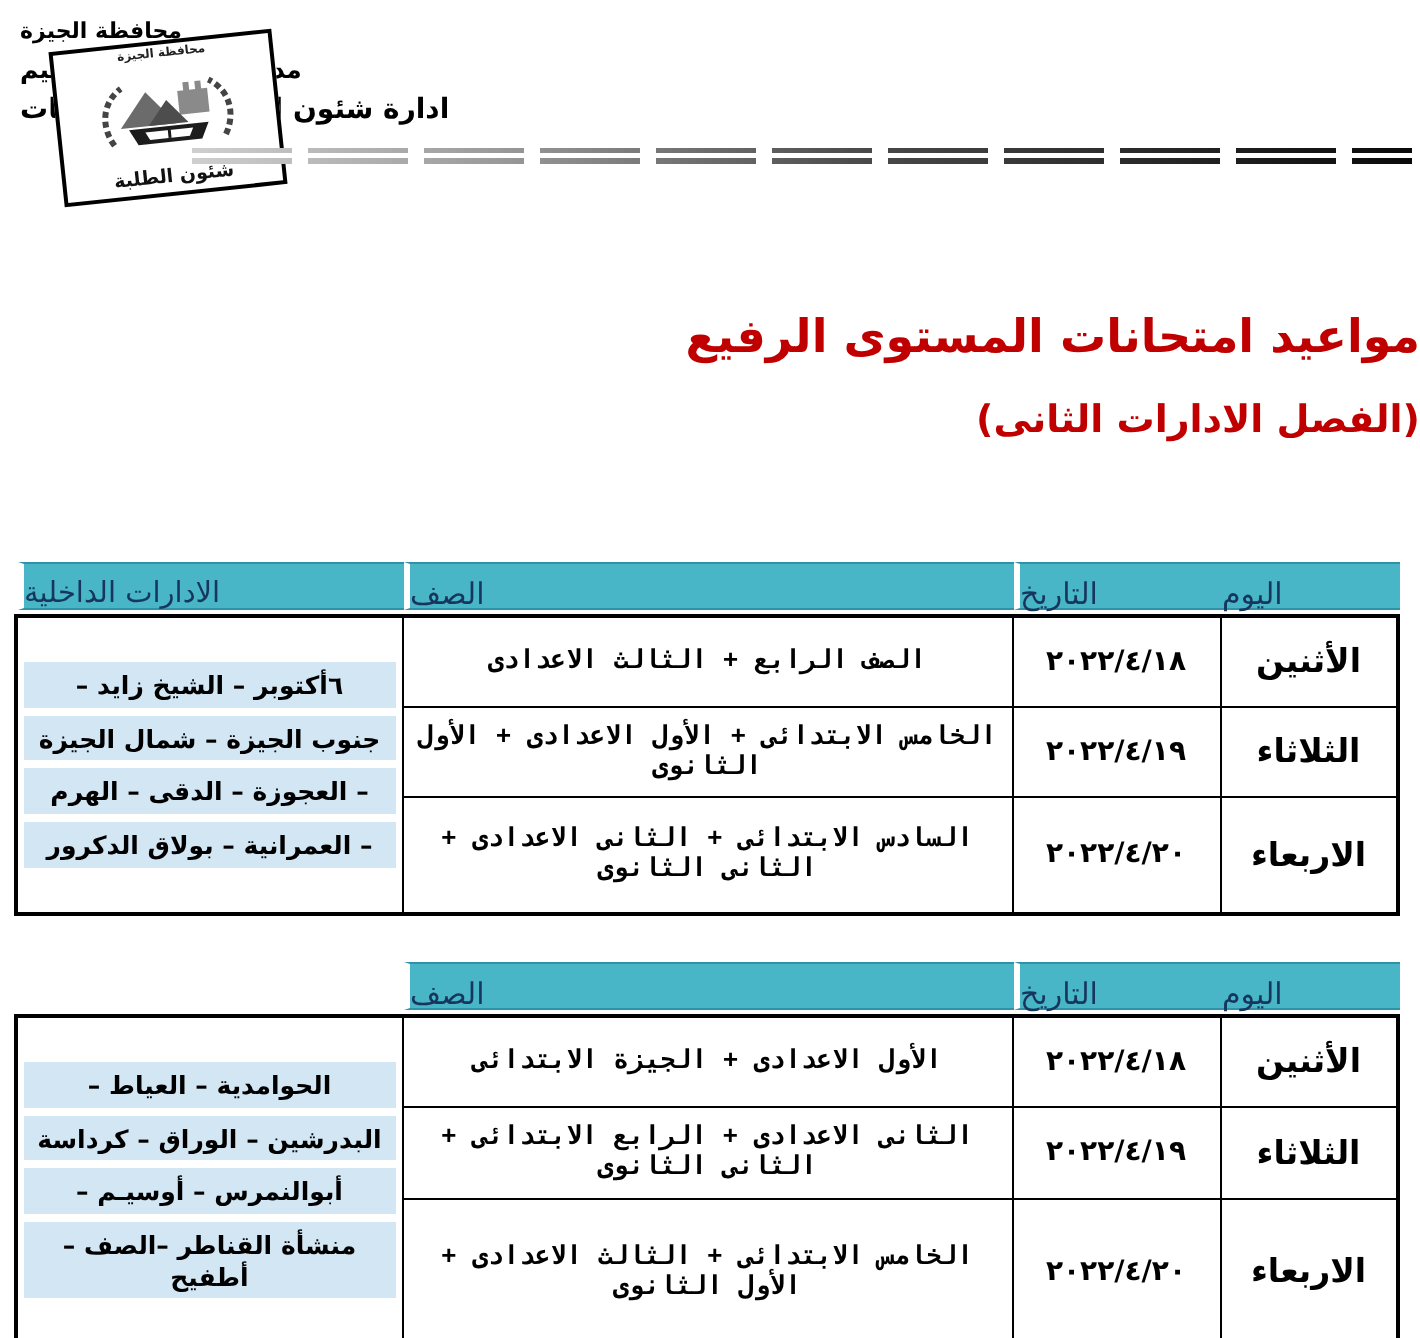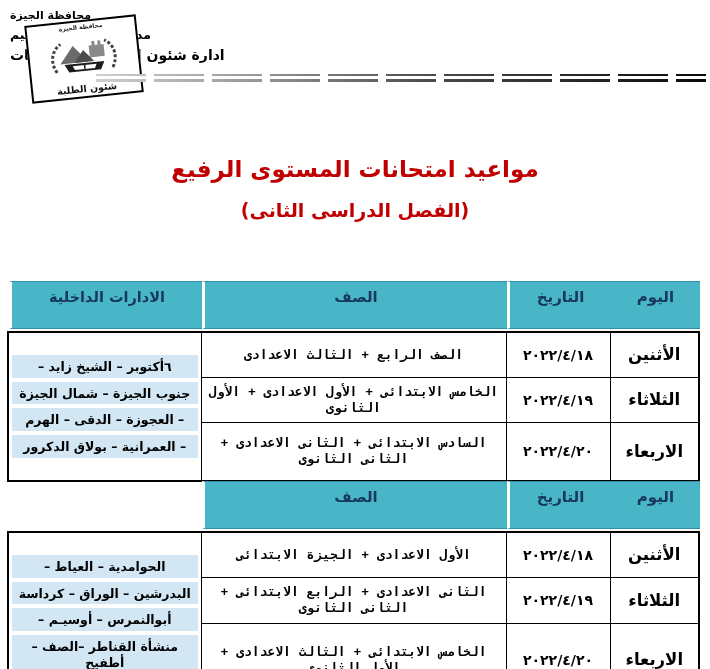"مواعيد امتحانات المستوى الرفيع" .title-block { text-align: center -> right }
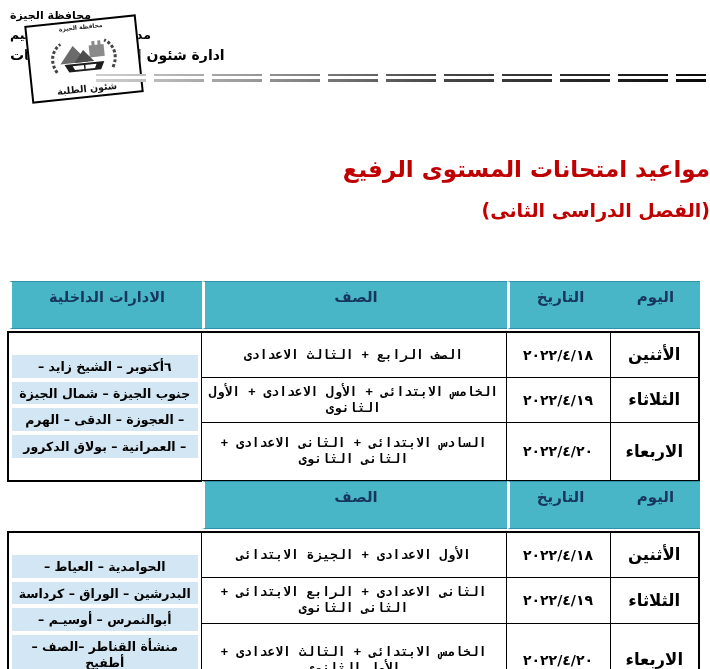"(الفصل الدراسى الثانى)" div.t2 { text: الدراسى -> الادارات }
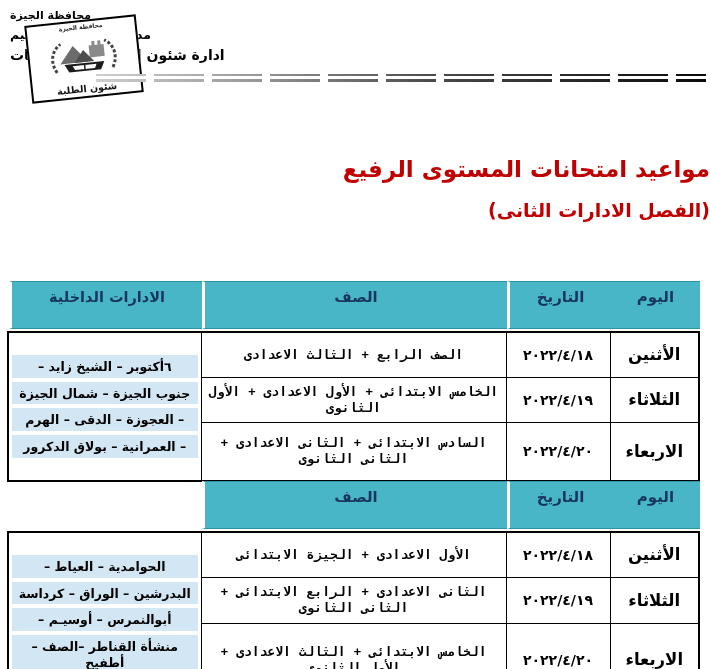"الادارات الداخلية" .hc { font-weight: bold -> normal; height: 48px -> 24px; text-align: center -> left }
